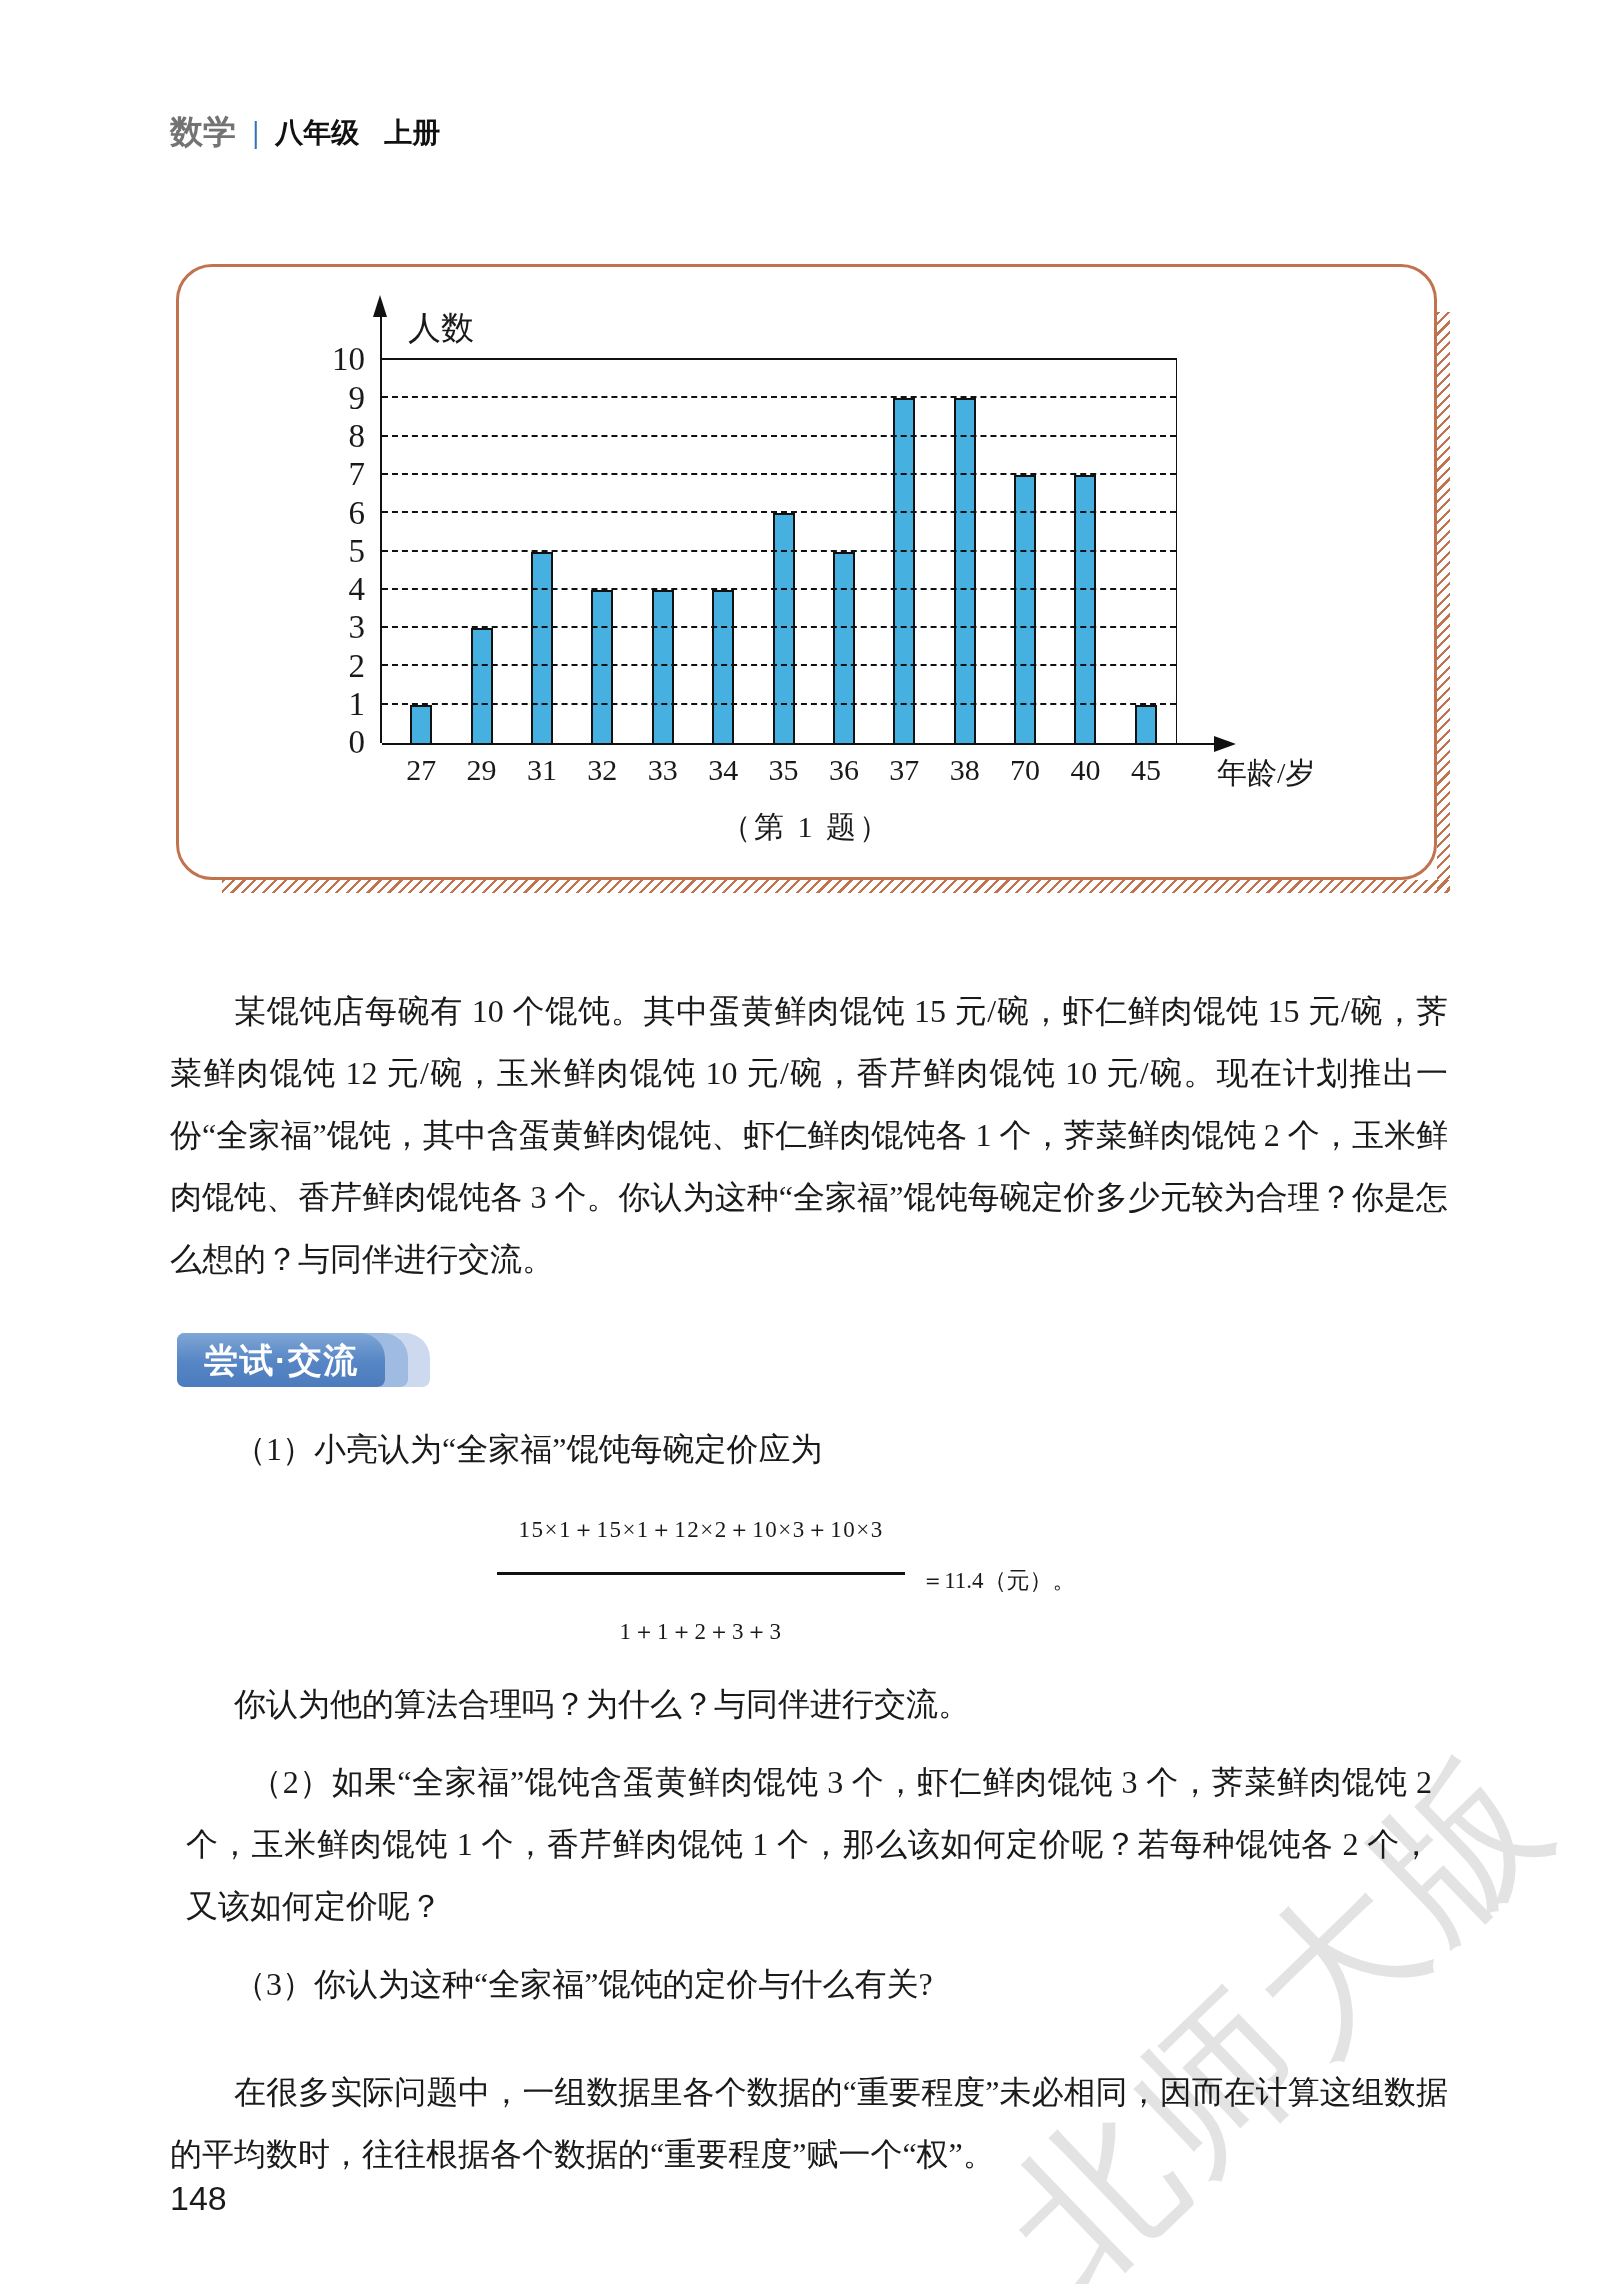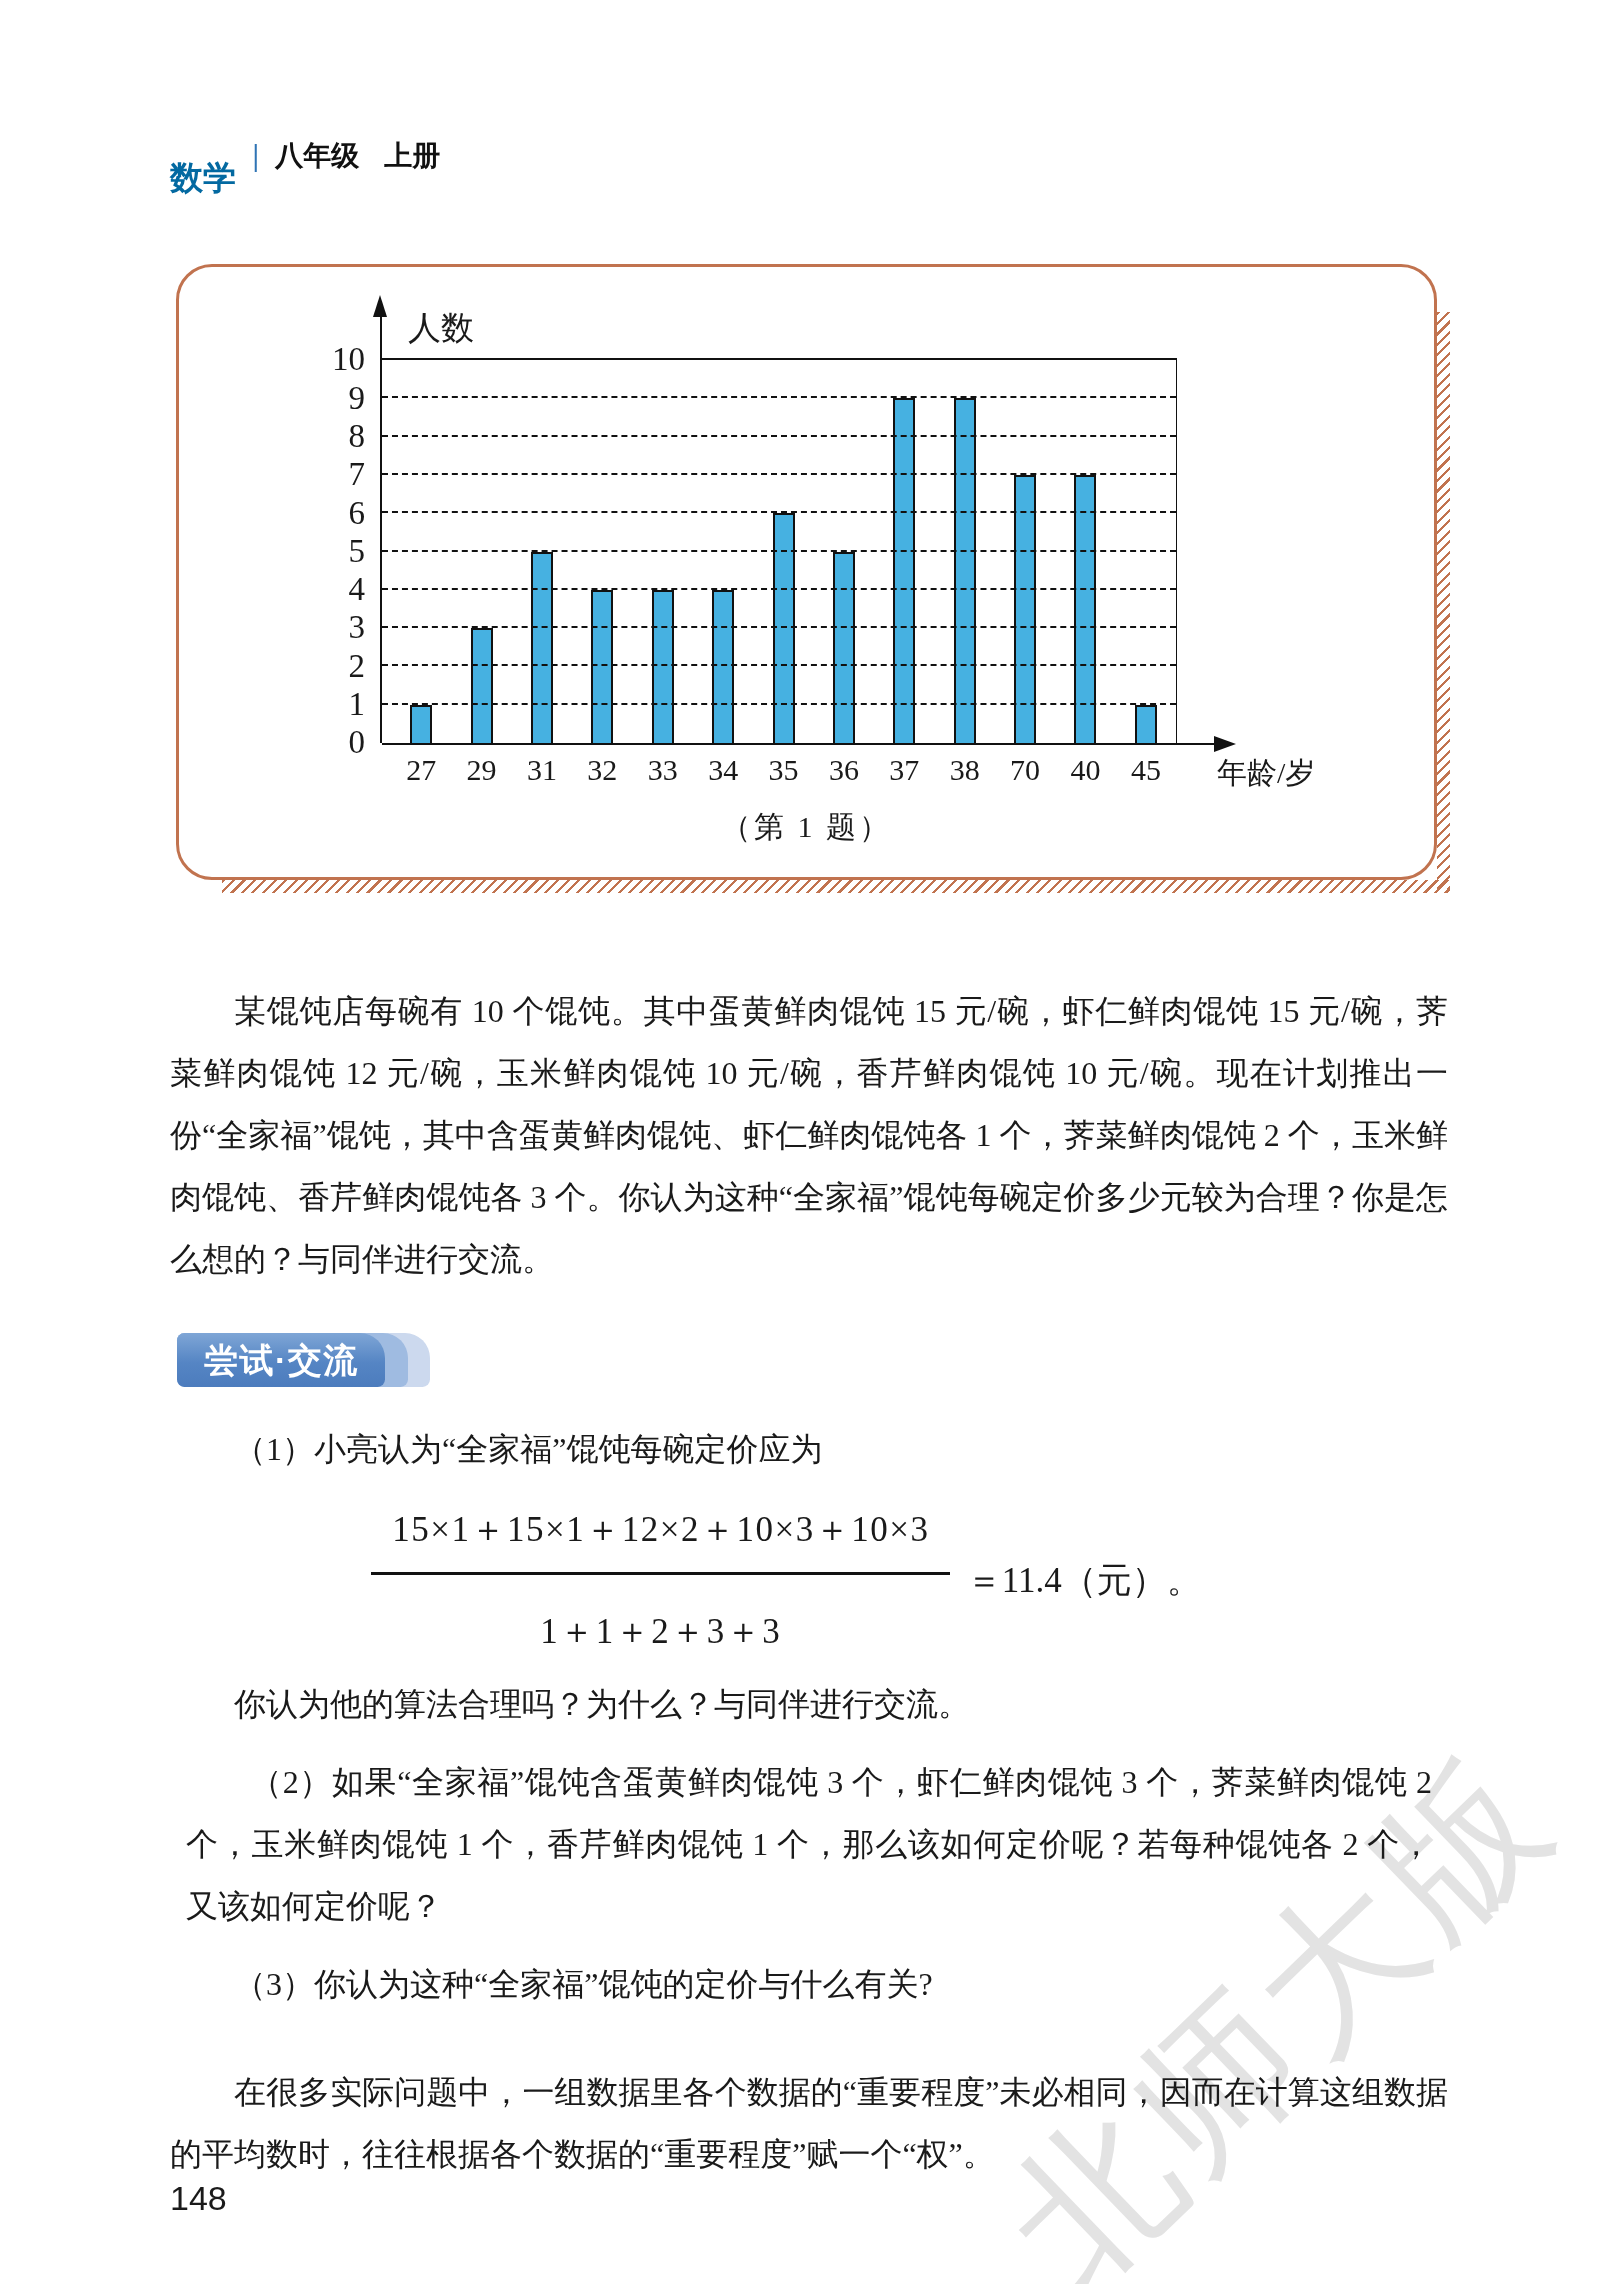"数学" .header .subject { color: #0369a1 -> #737373; margin-top: 46px -> none }
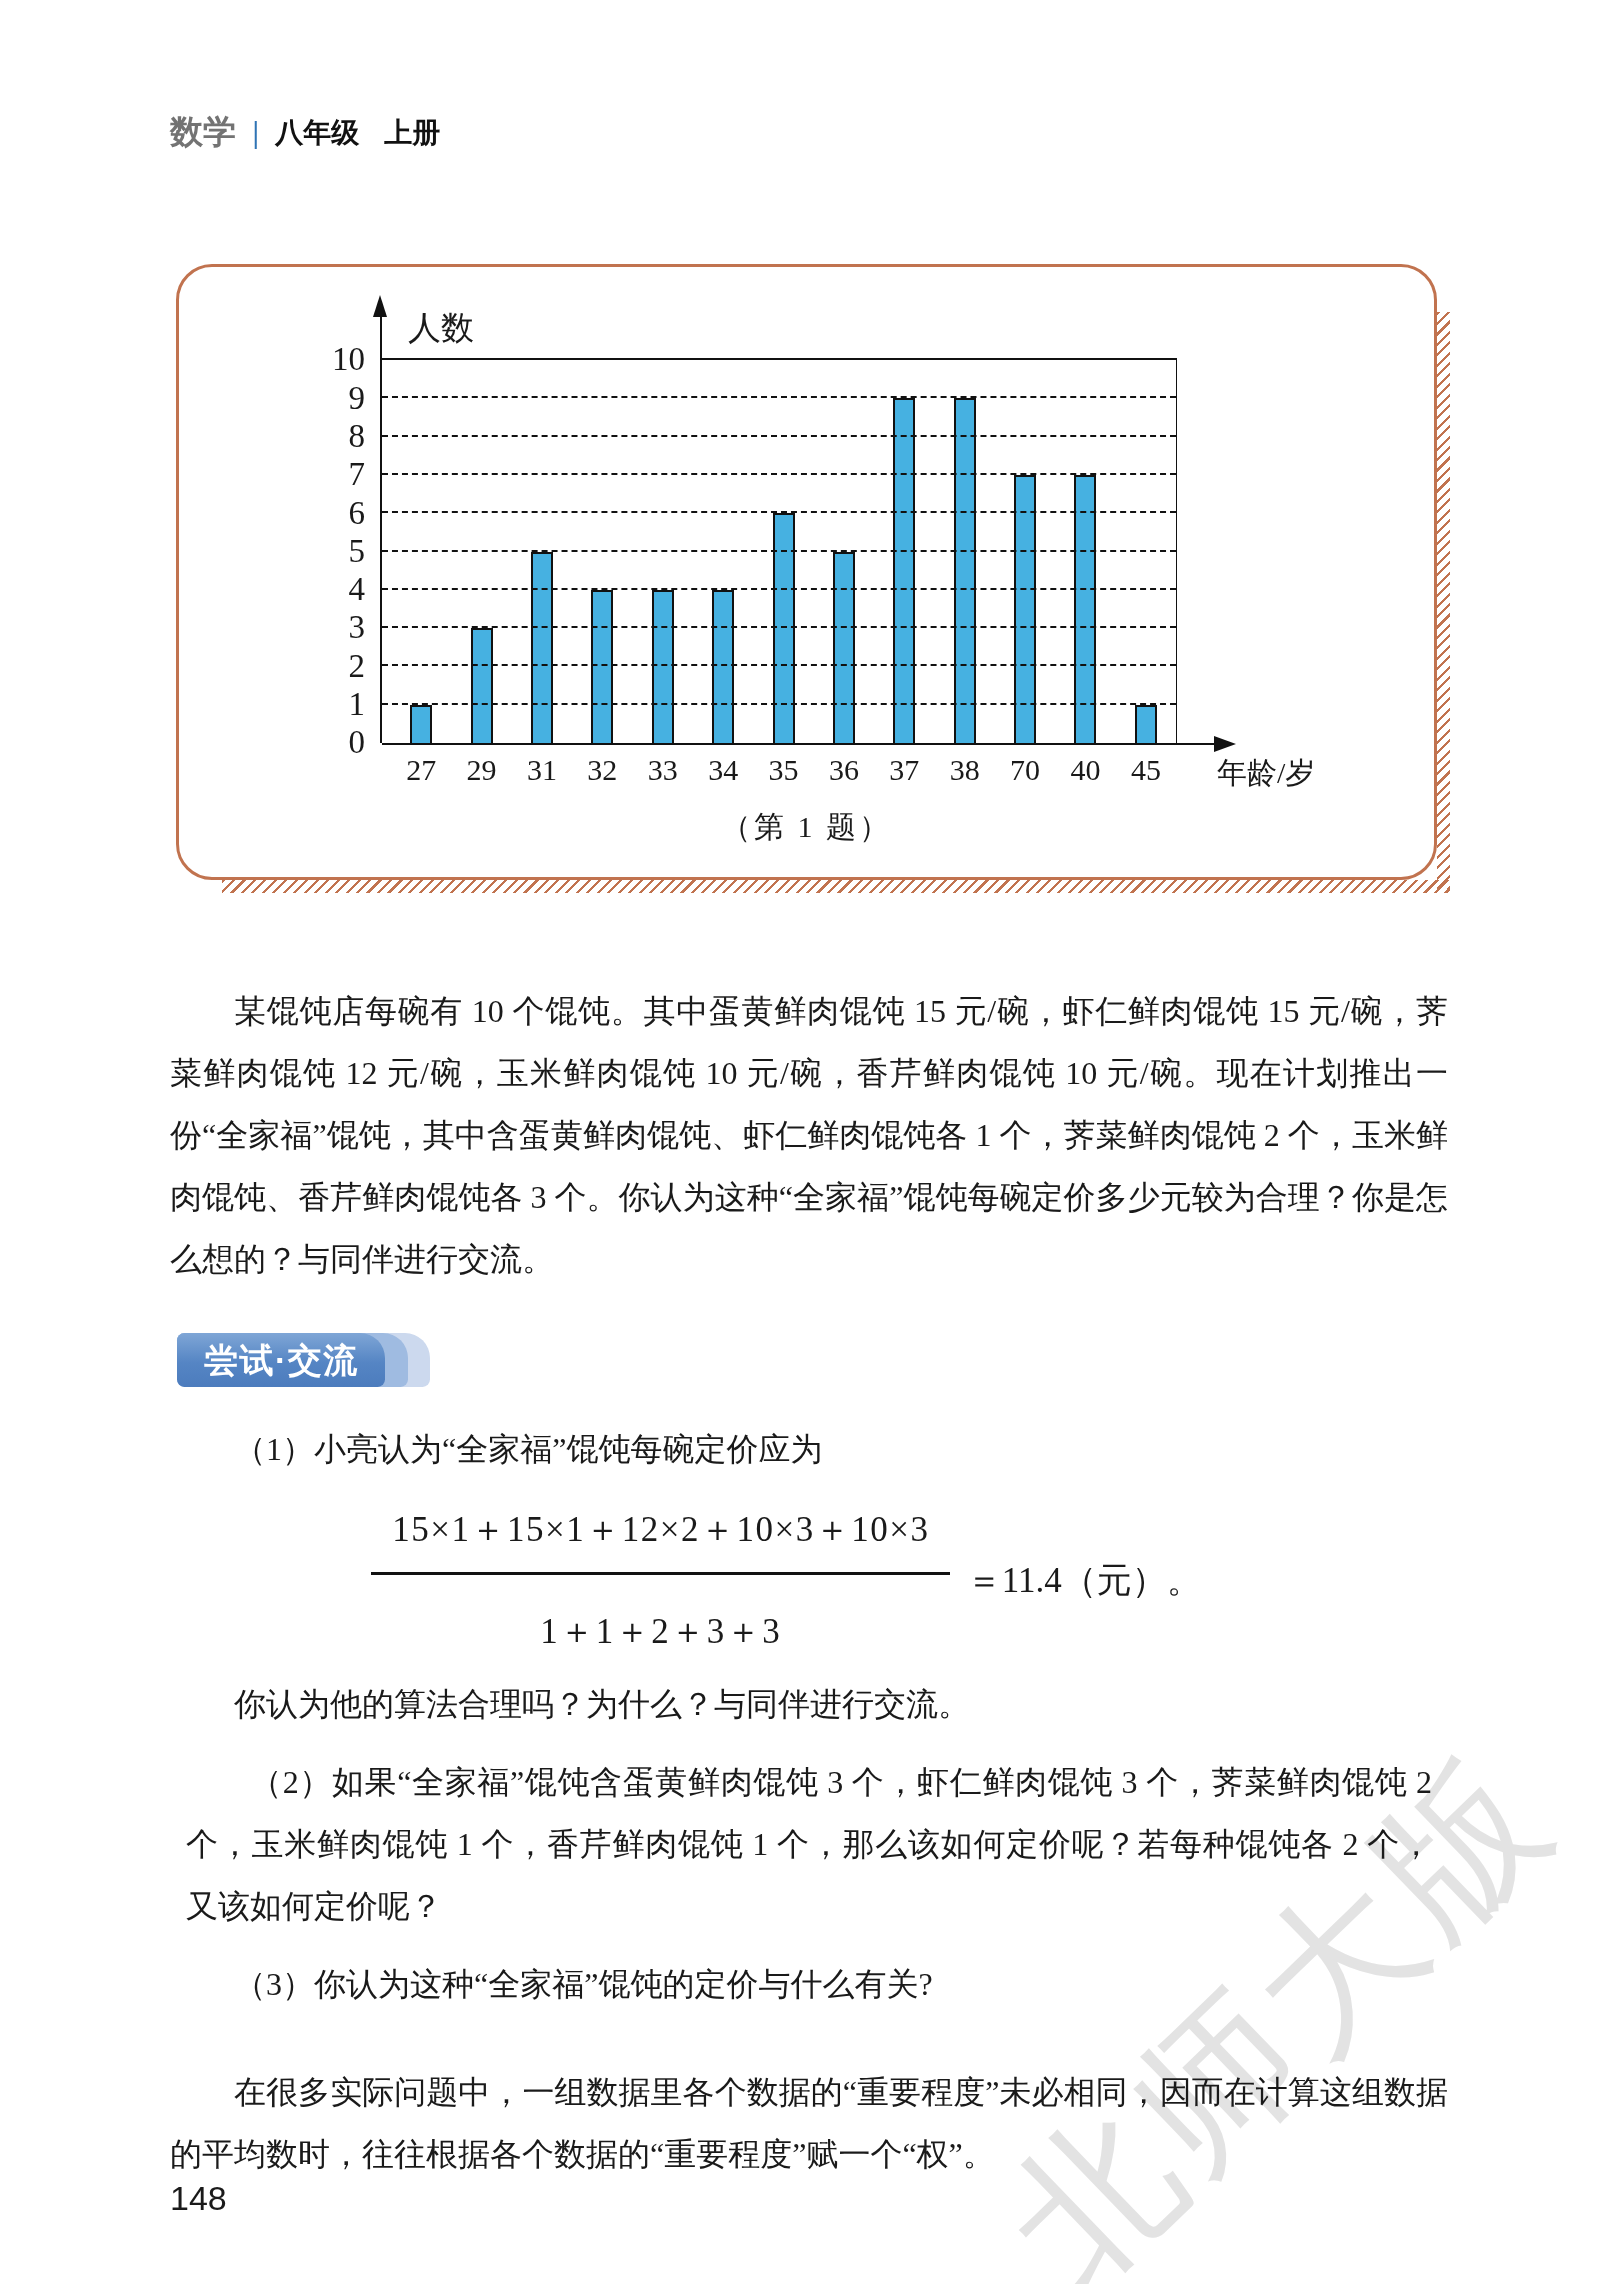"15×1＋15×1＋12×2＋10×3＋10×3" .formula { font-size: 35px -> 23px }
